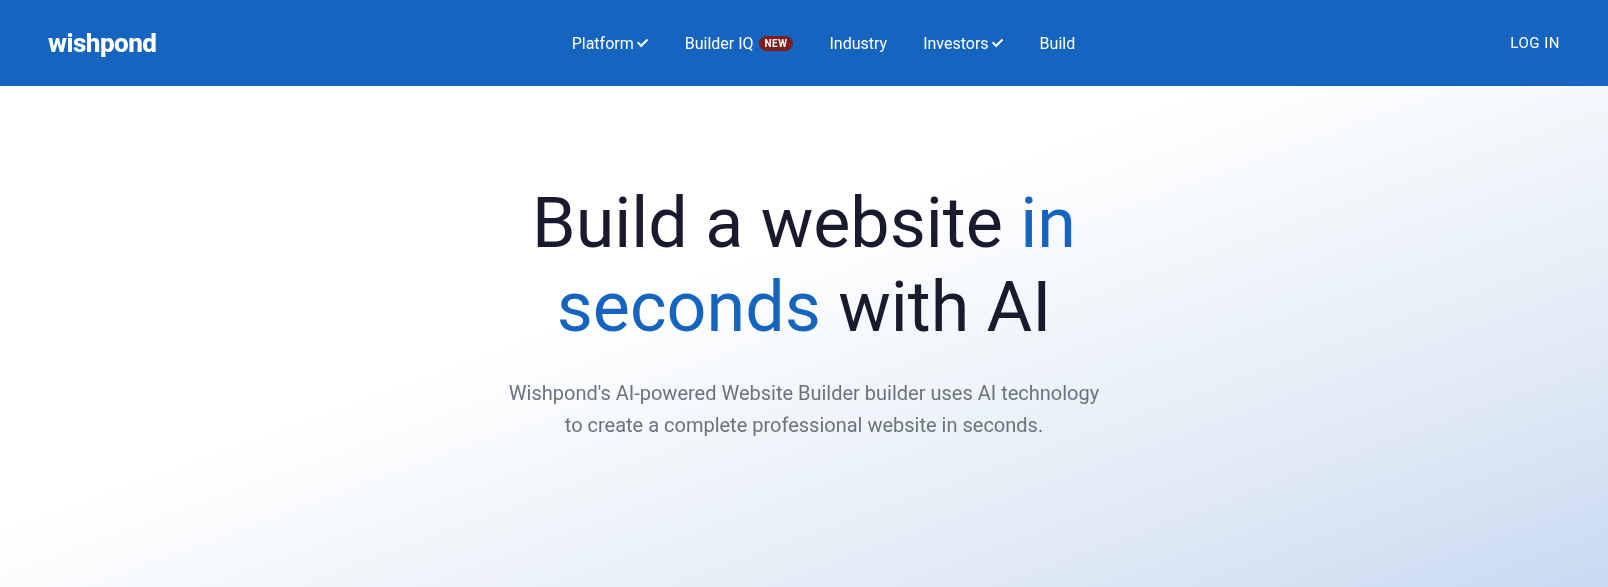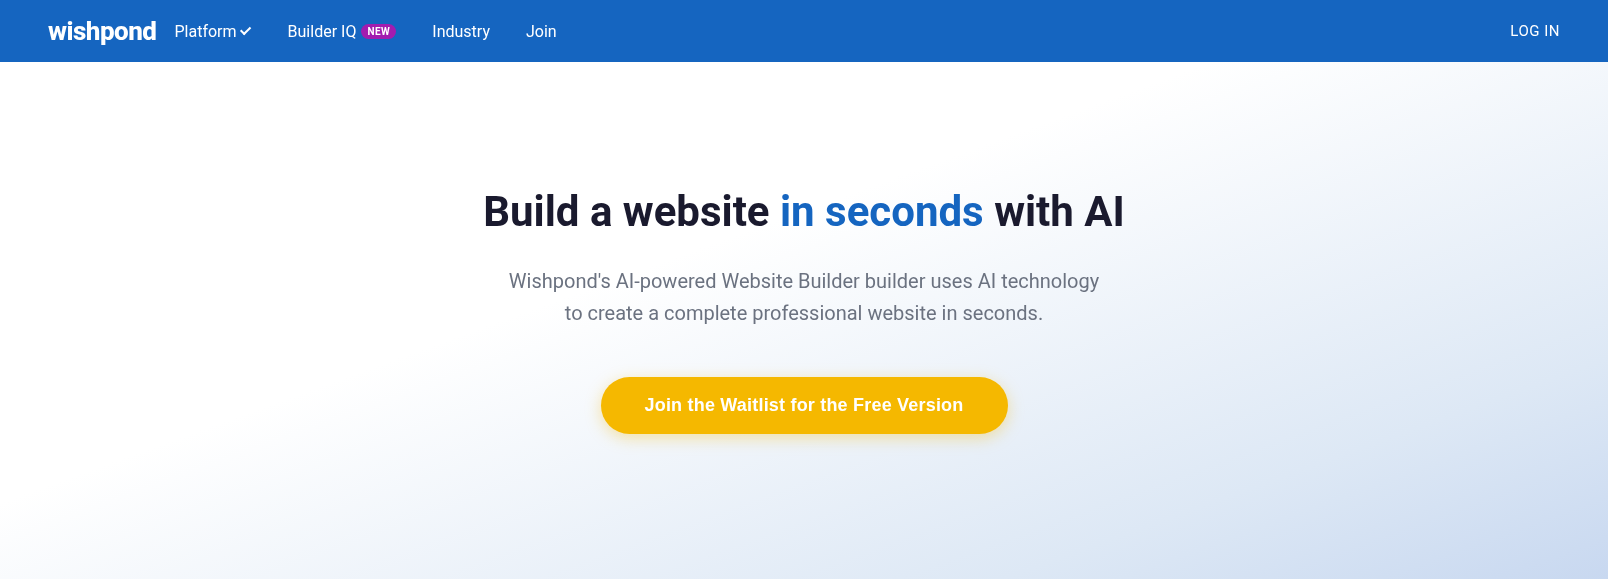"wishpond" .navbar { height: 62px -> 86px }
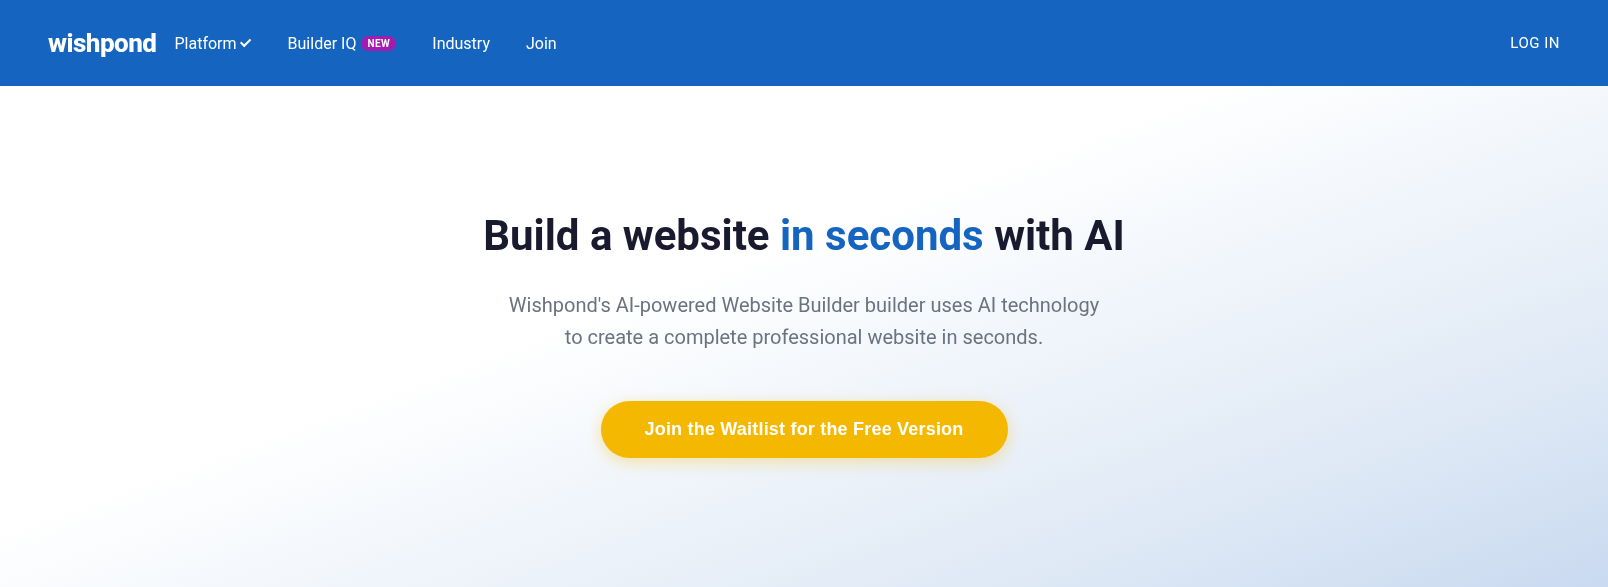"Platform" .navbar-links { justify-content: none -> center }
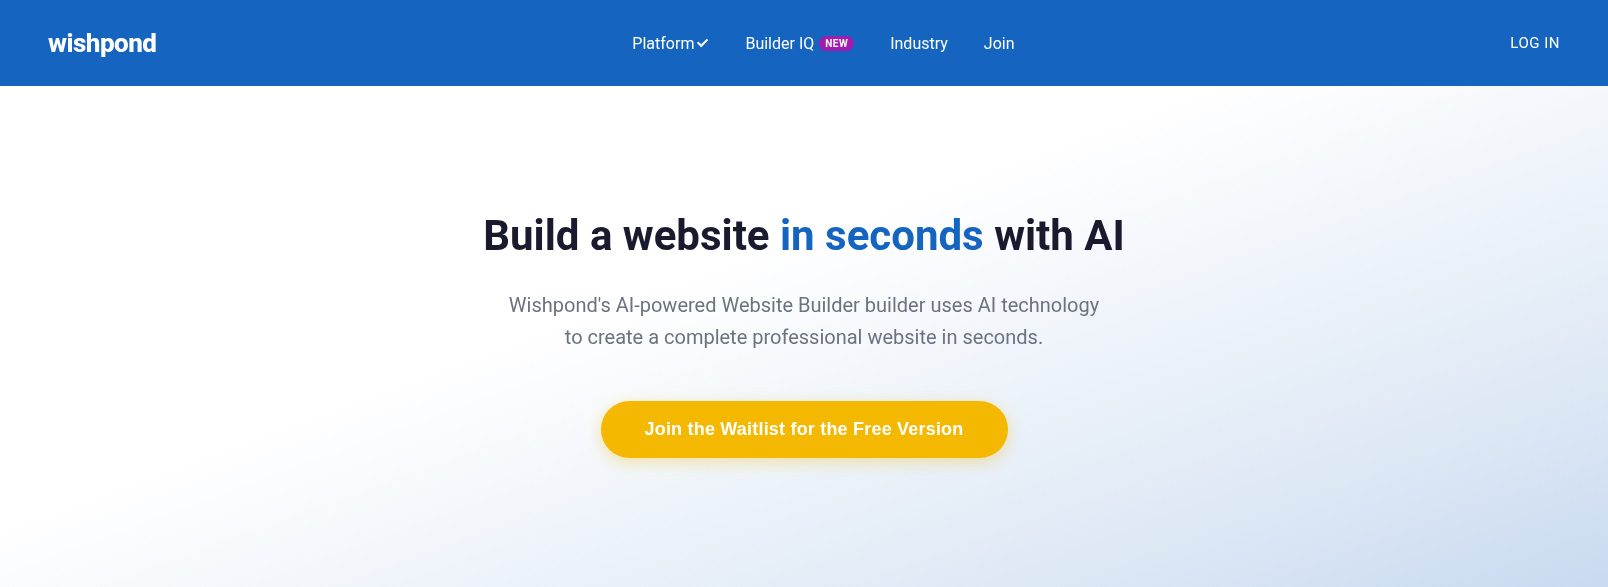"NEW" .new-badge { background-color: #a21caf -> #7f1d1d }
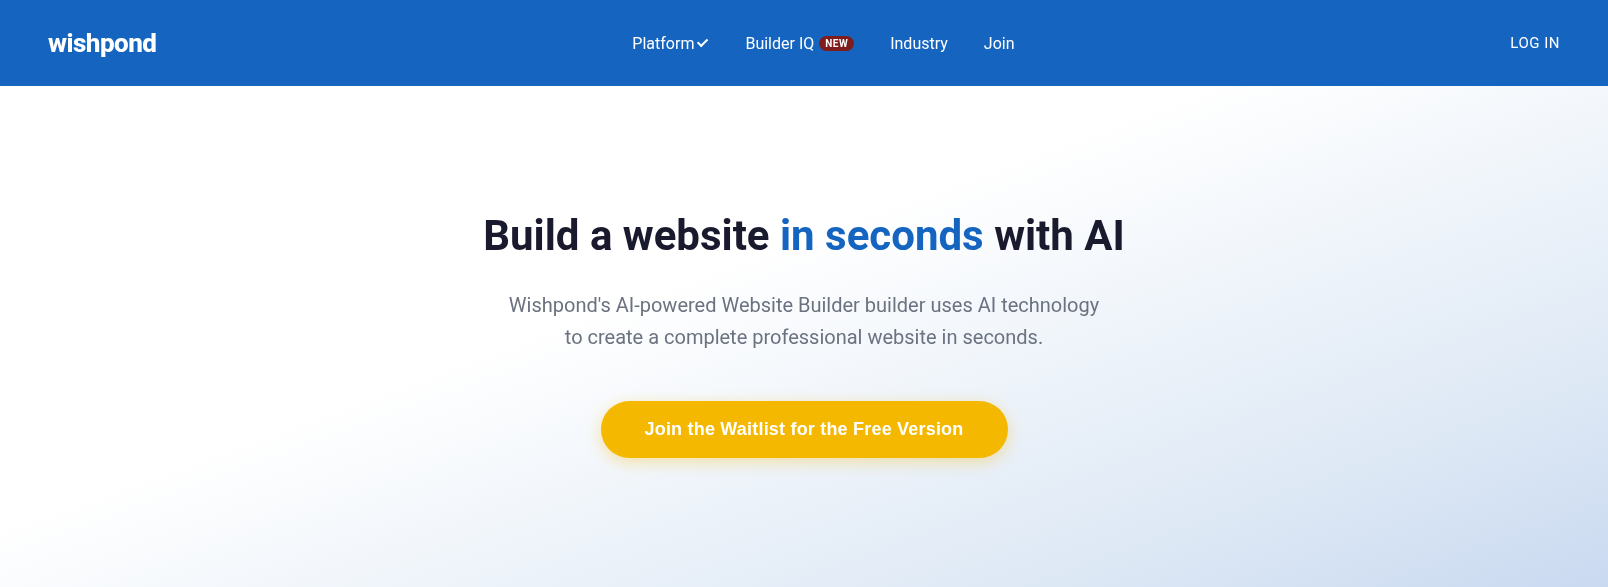"Investors" li { html: none -> <li> <a> <span>Investors</span> <span></span> </a> </li> }
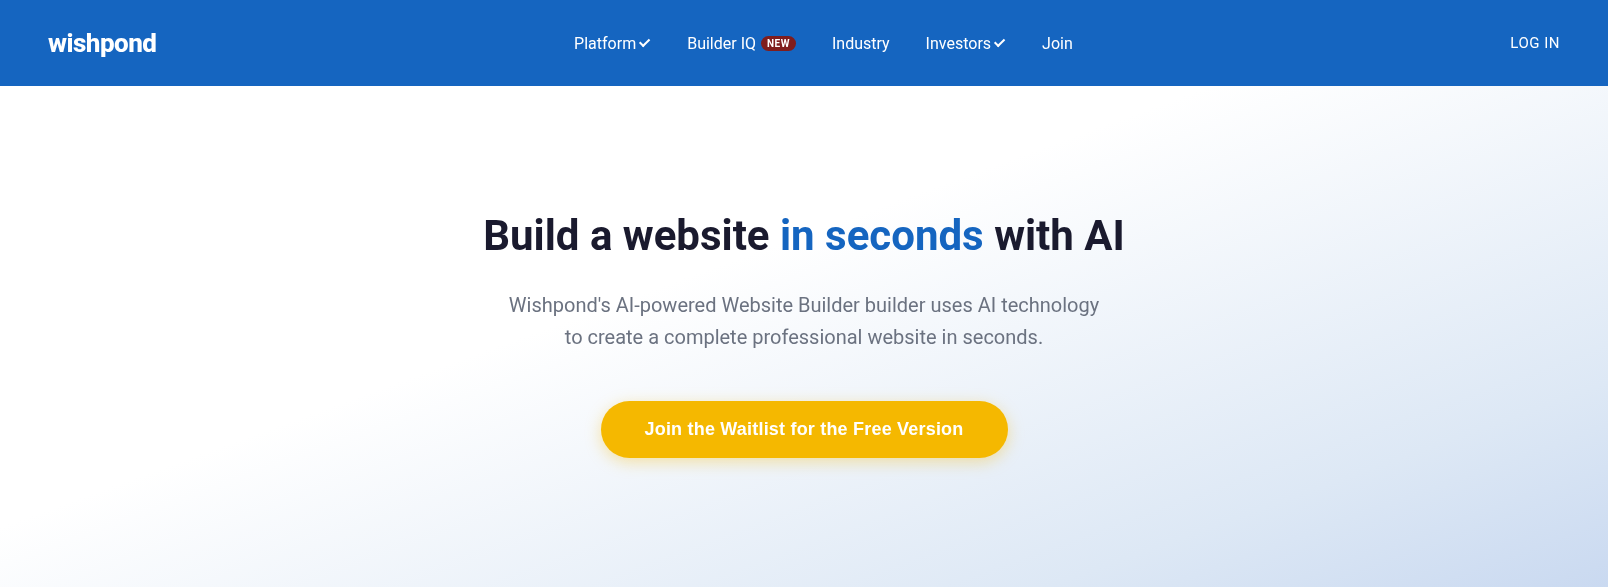"Join" span { text: Join -> Build }
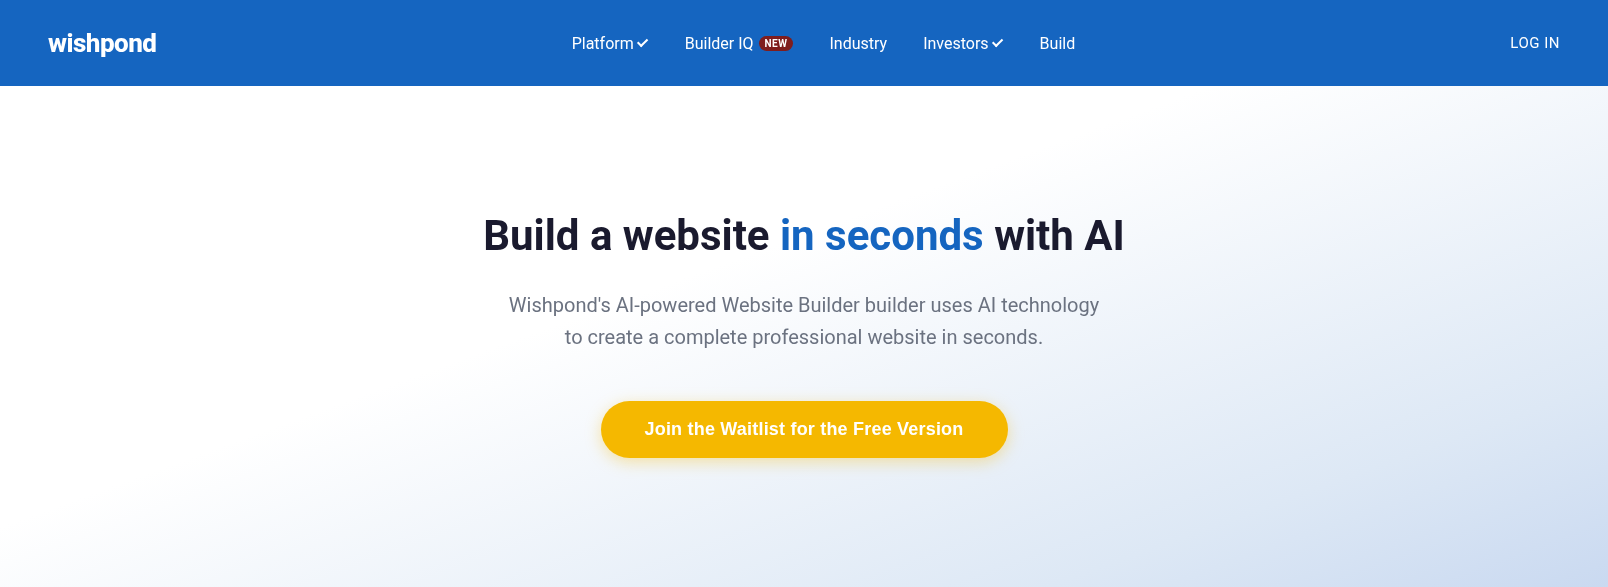"Build a website in seconds" .hero-title { font-size: 42px -> 70px; font-weight: 700 -> 400 }
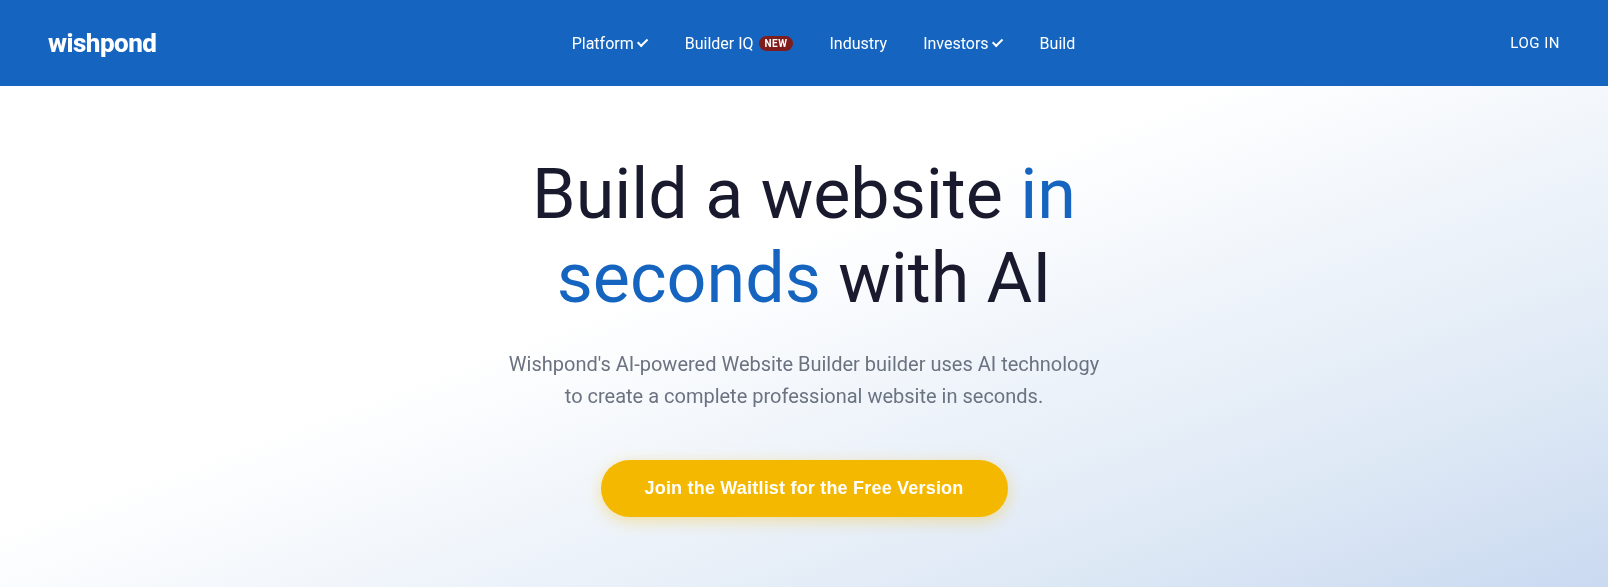"Join the Waitlist for the" button.hero-cta-btn { html: <button>Join the Waitlist for the Free Version</button> -> none }
